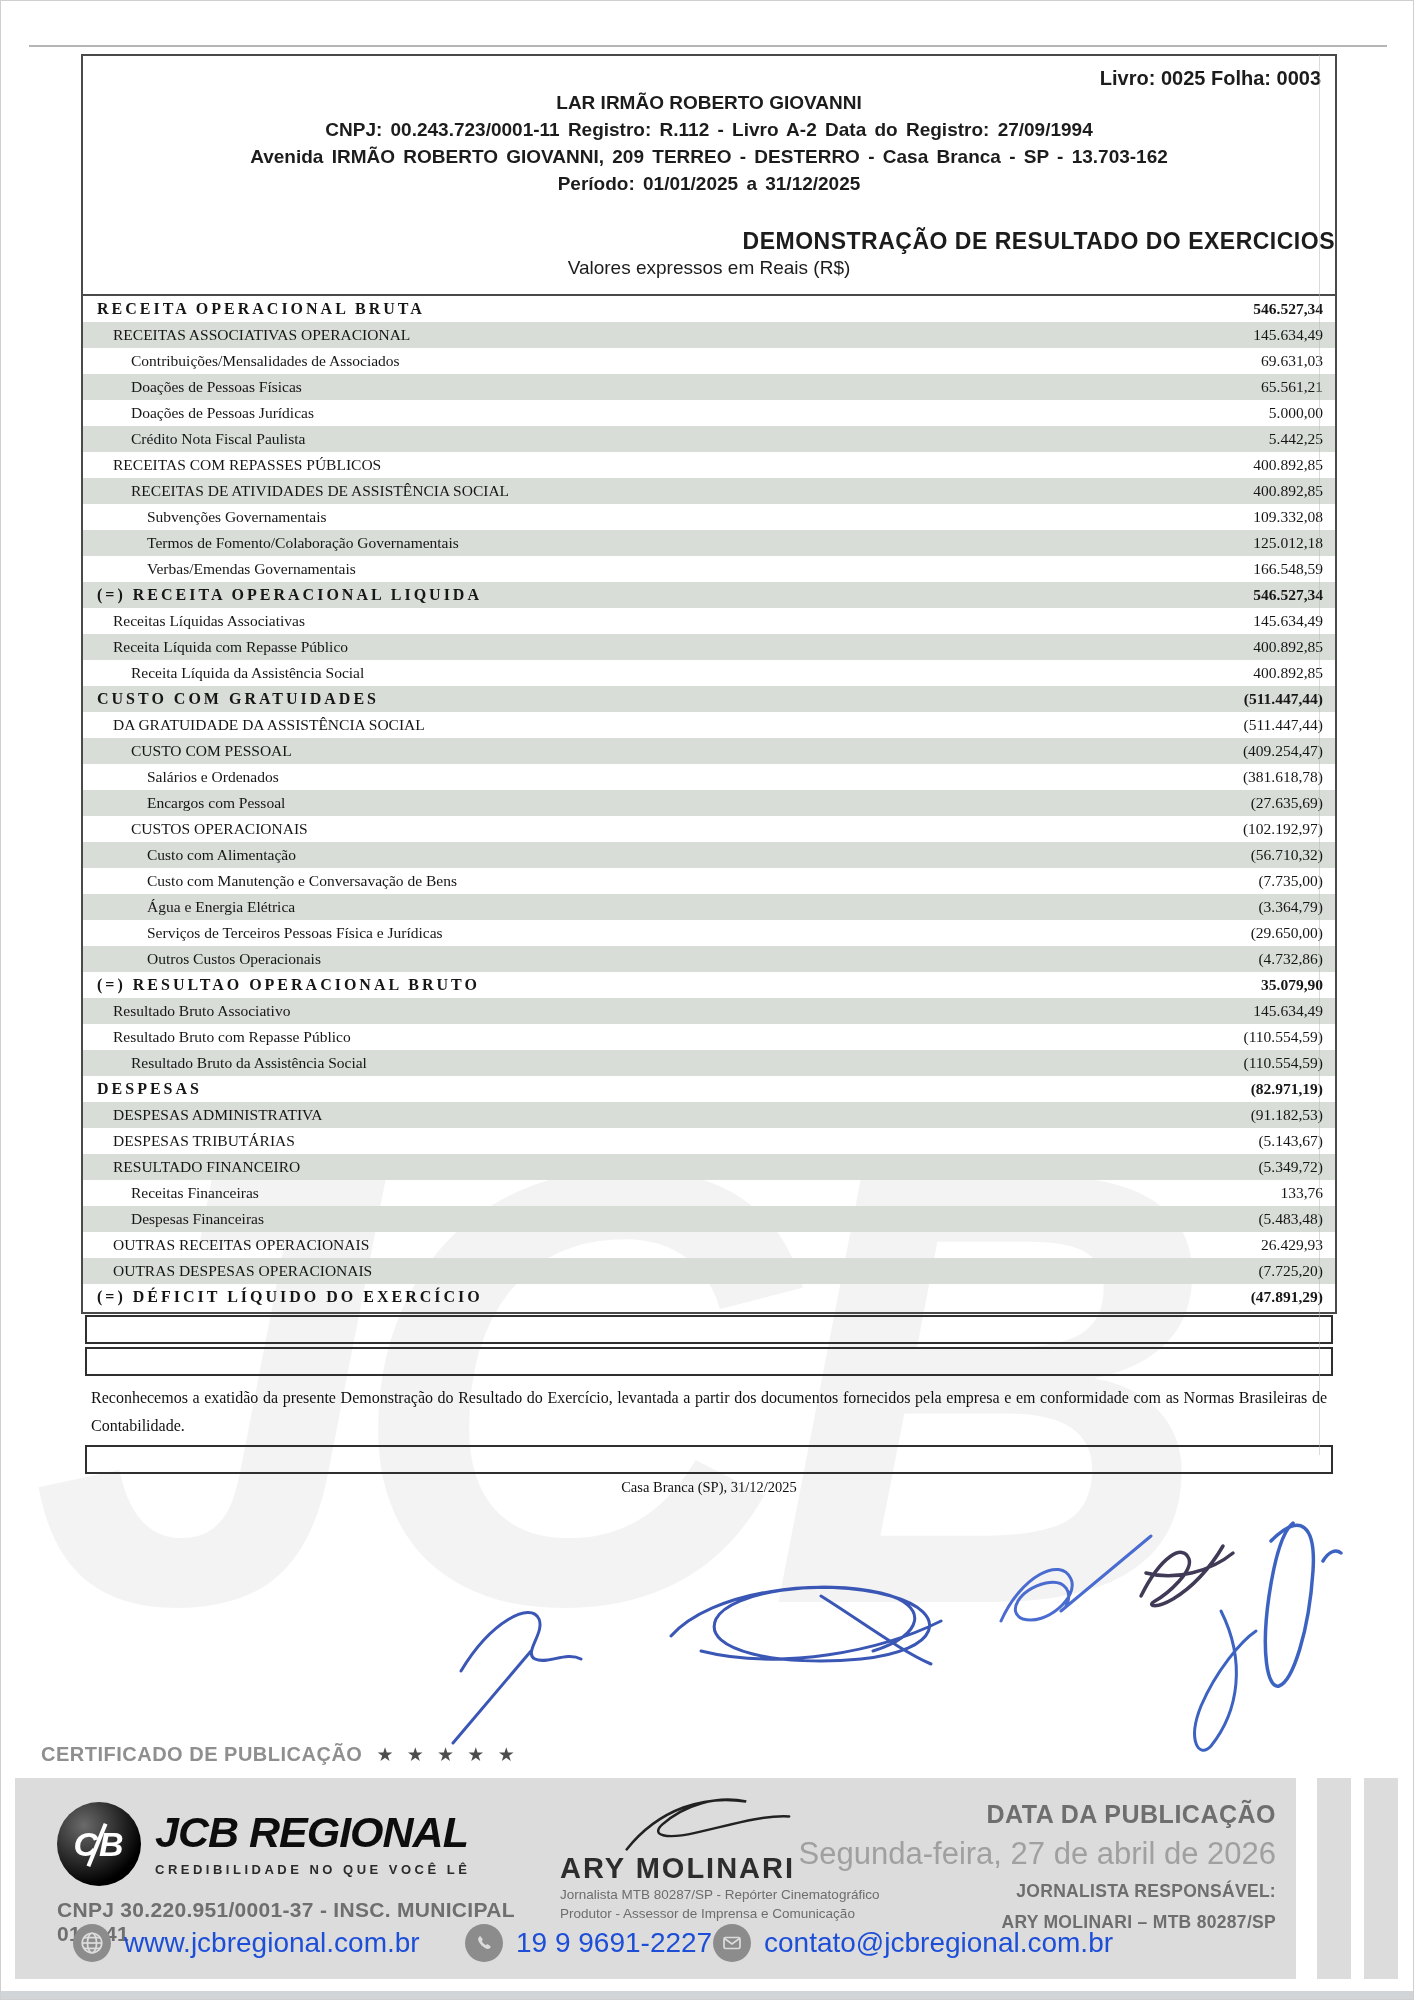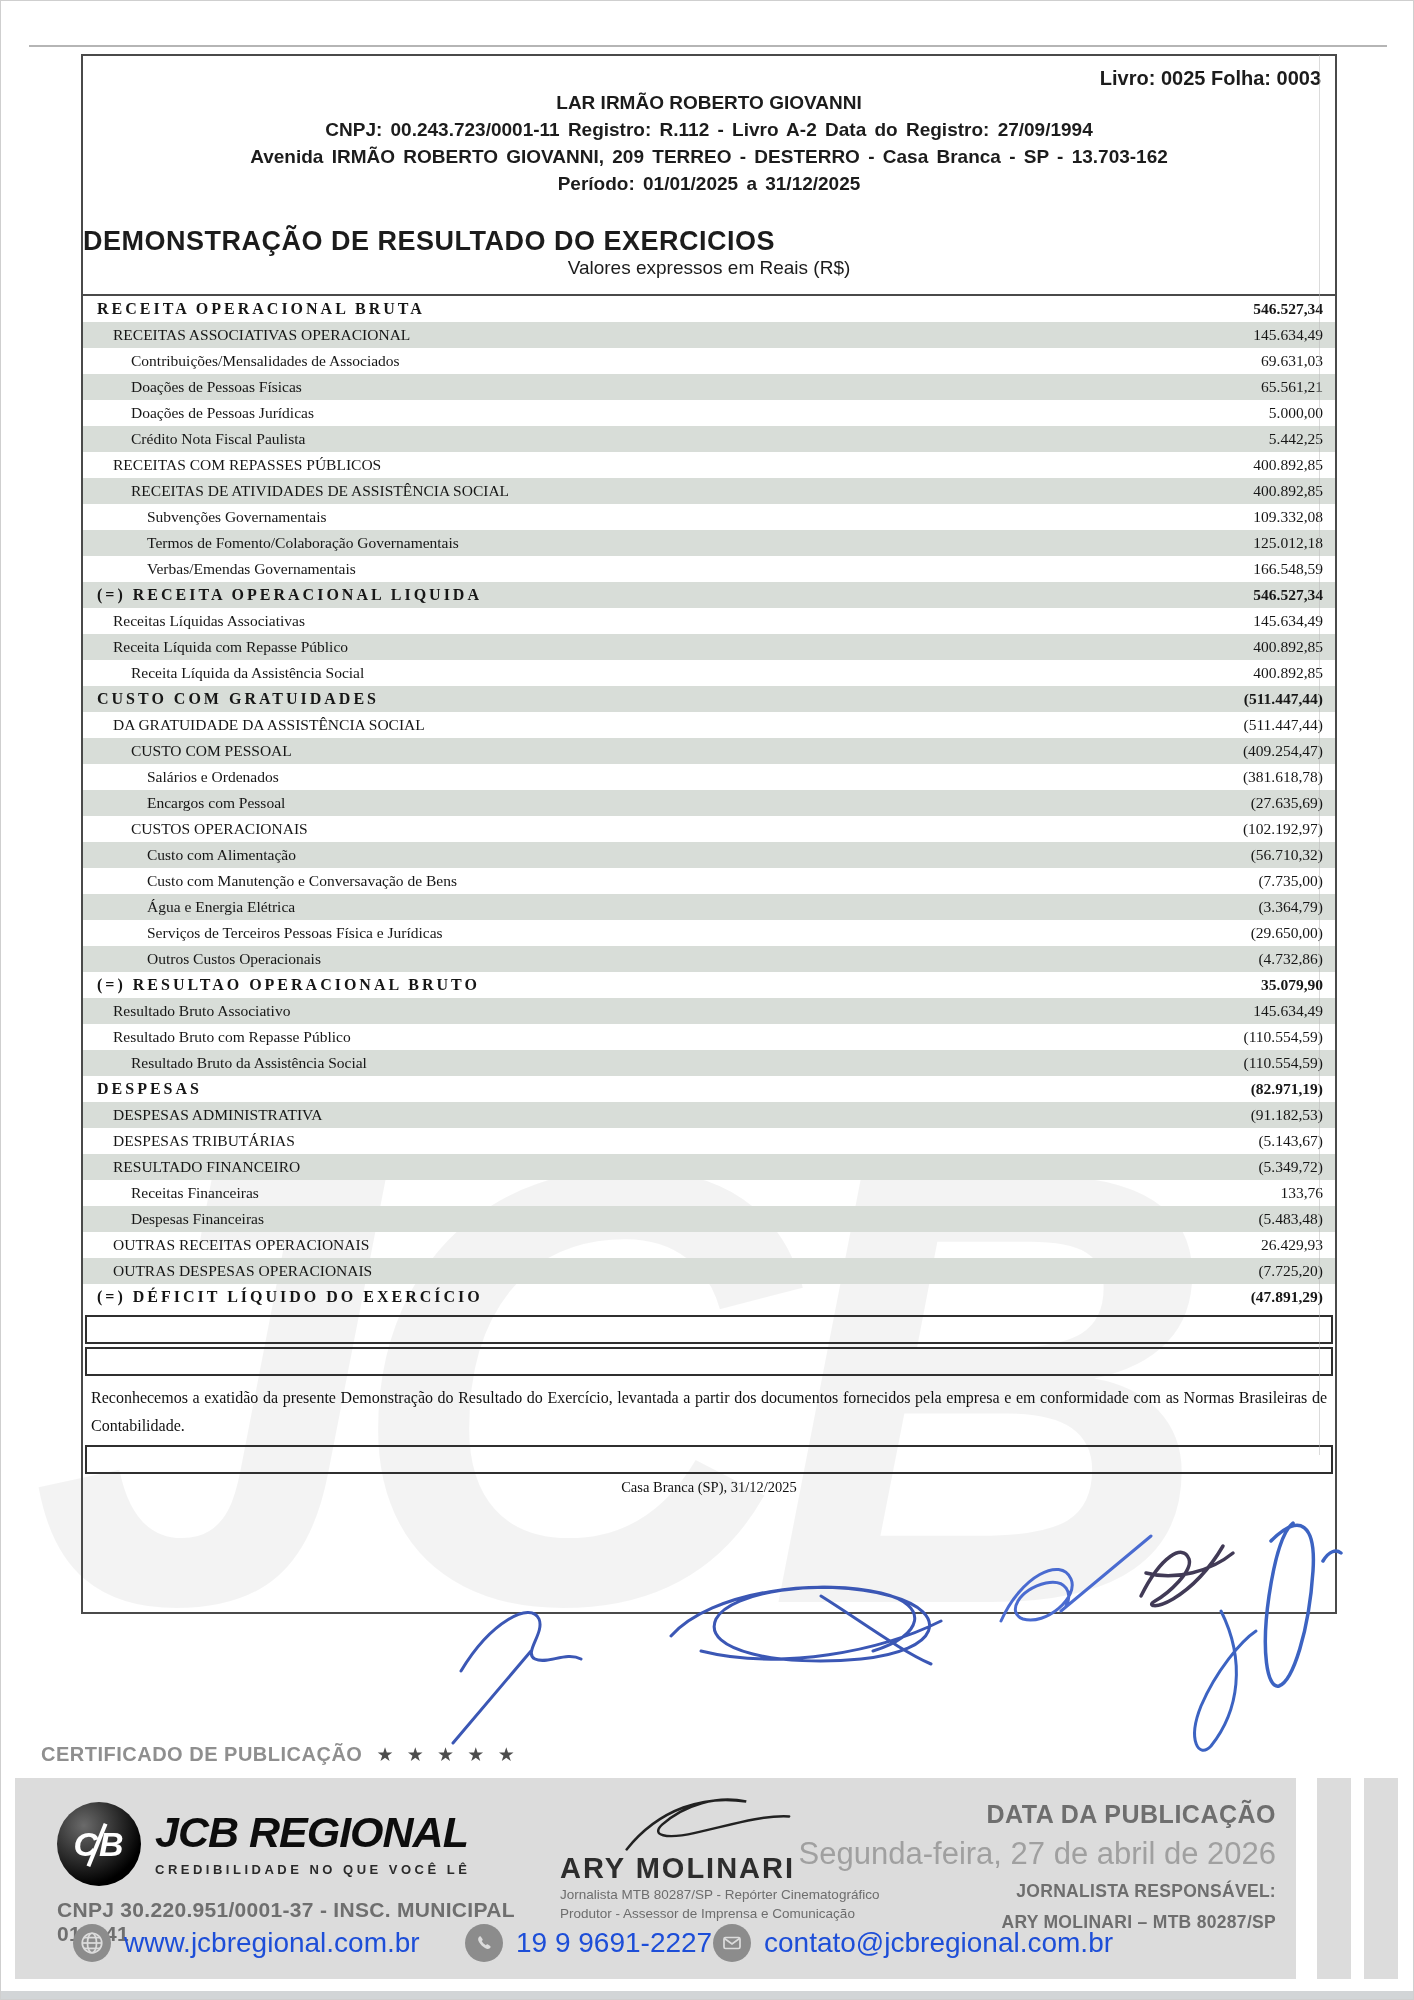"Livro: 0025 Folha: 0003" .doc-box { height: 1560px -> 1260px }
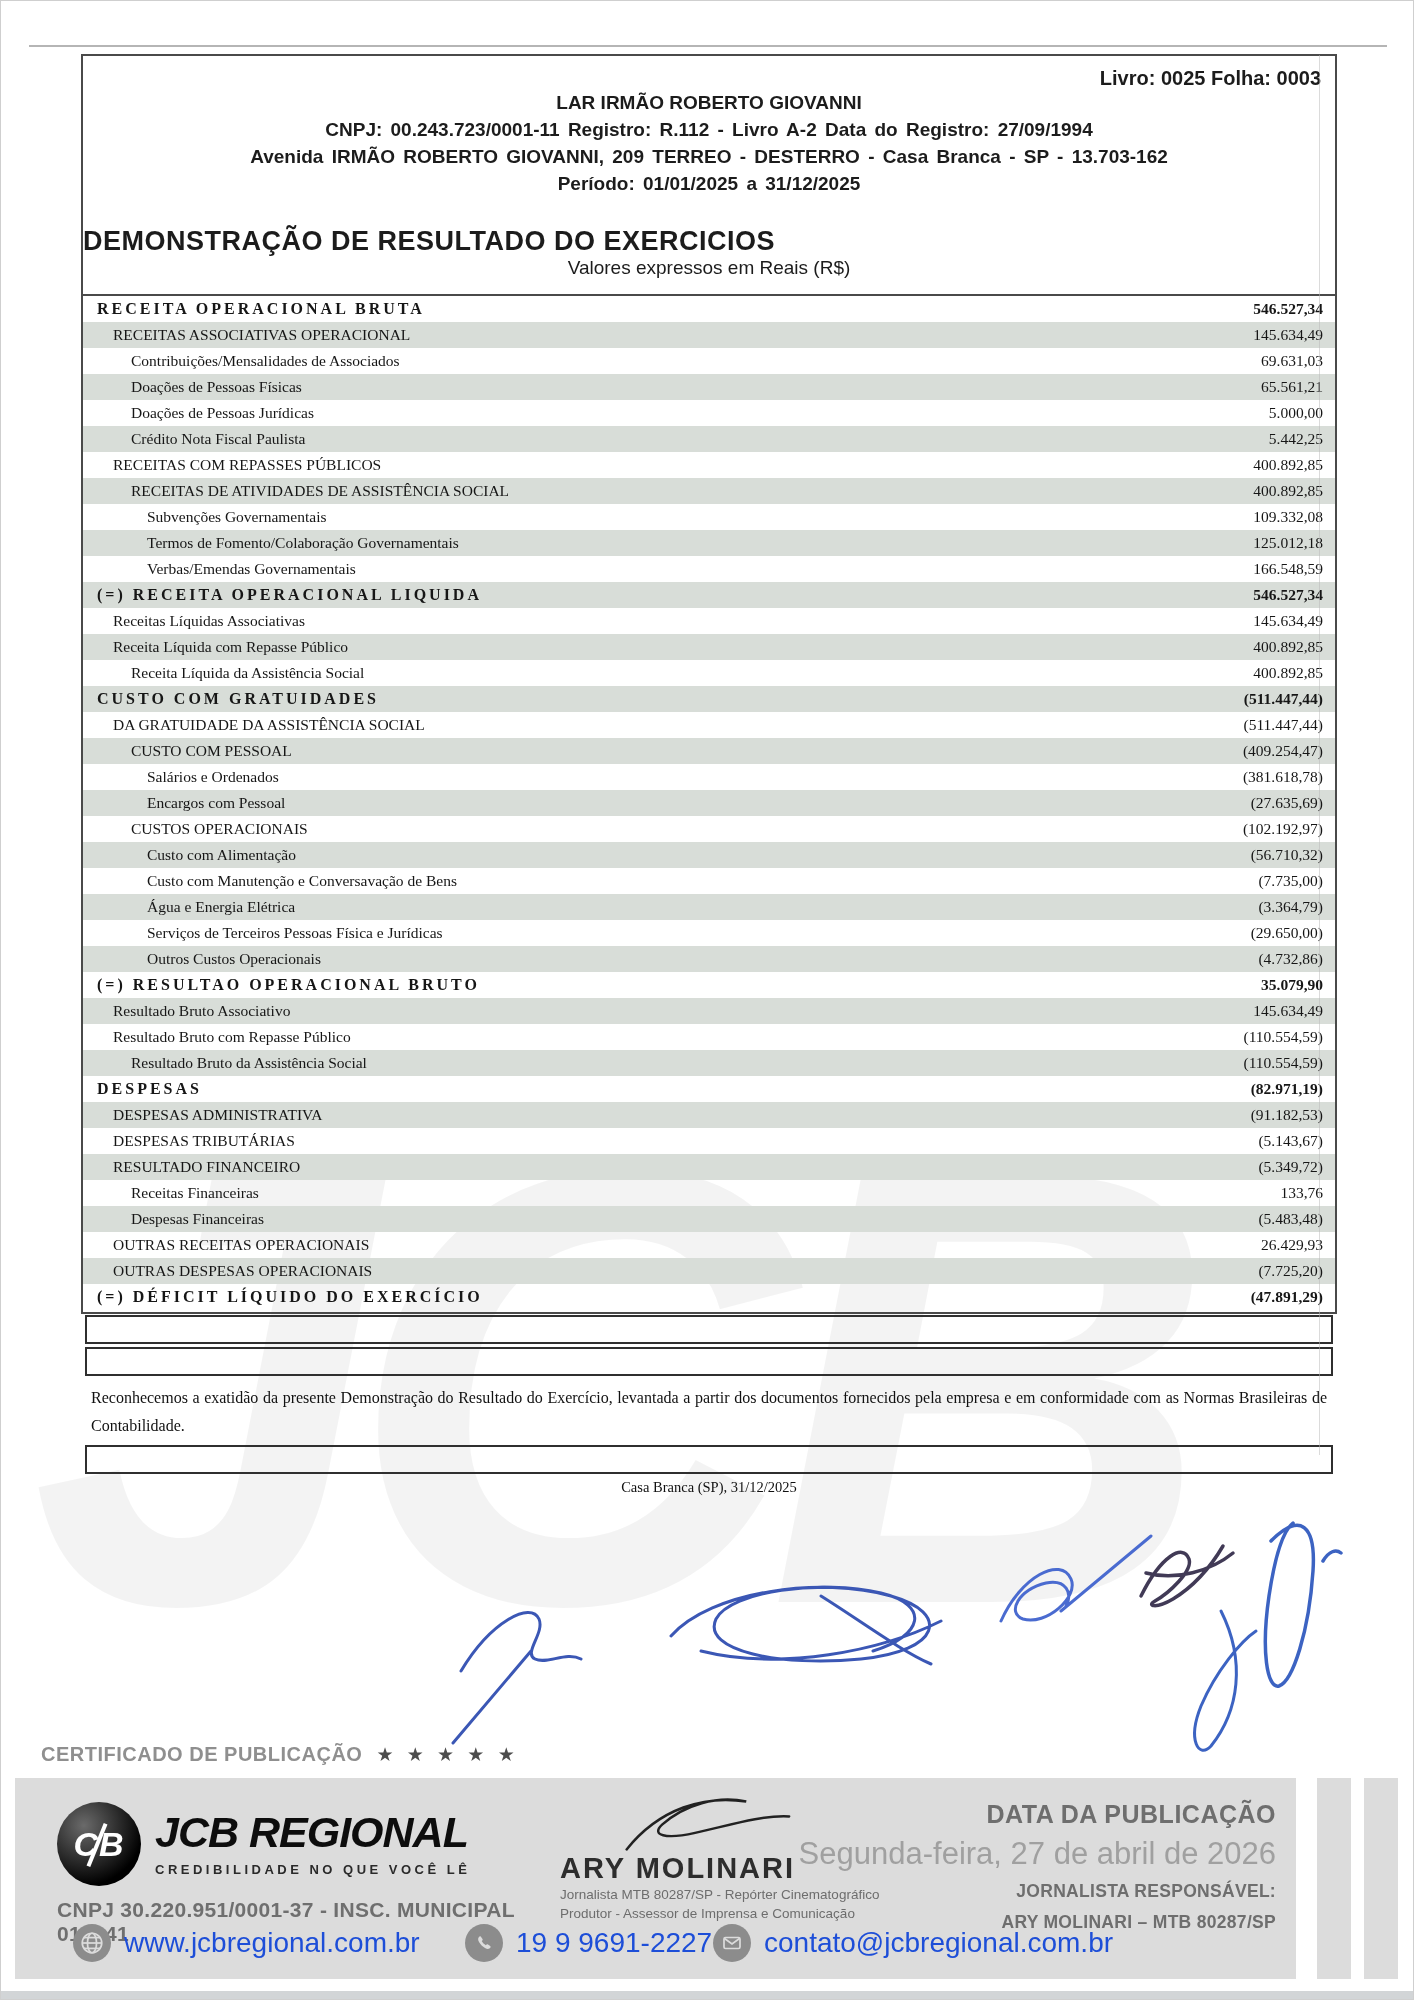"DEMONSTRAÇÃO DE RESULTADO DO EXERCICIOS" .title { font-size: 27px -> 23px; text-align: left -> right }
